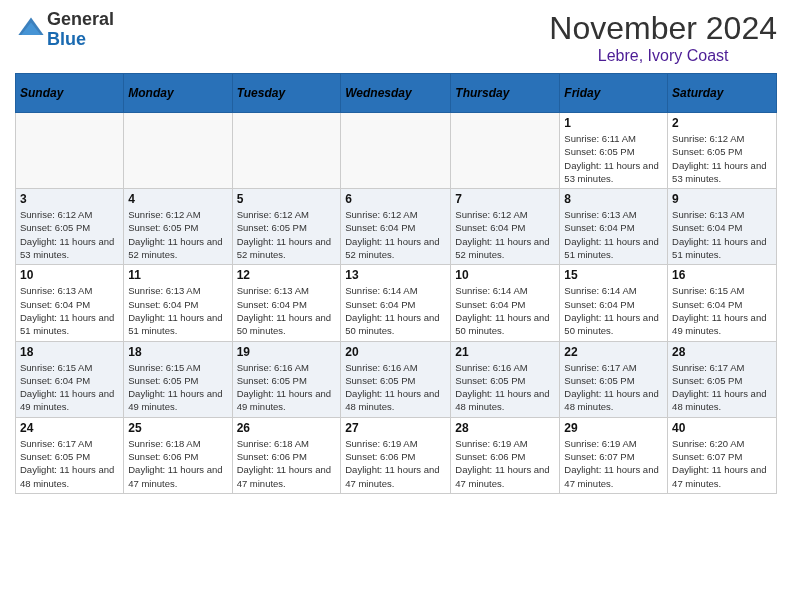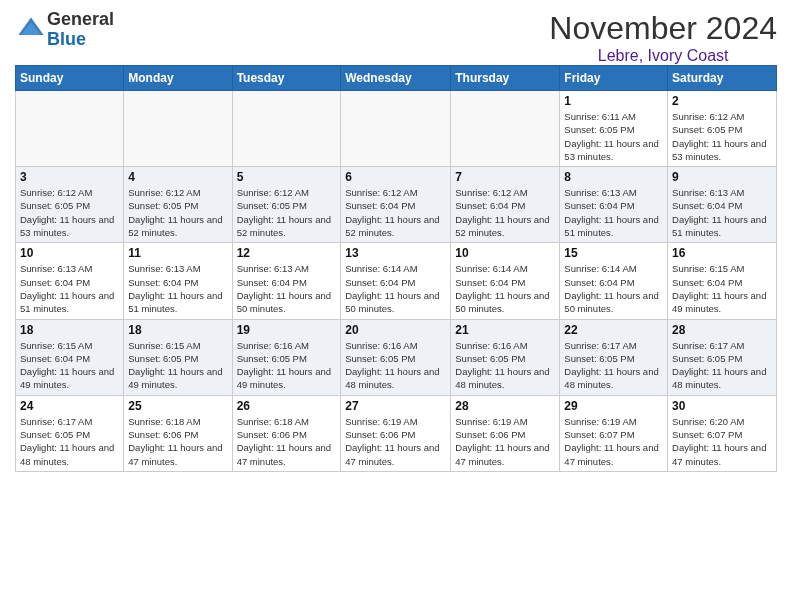"General" .header { margin-bottom: 0 -> 8px }
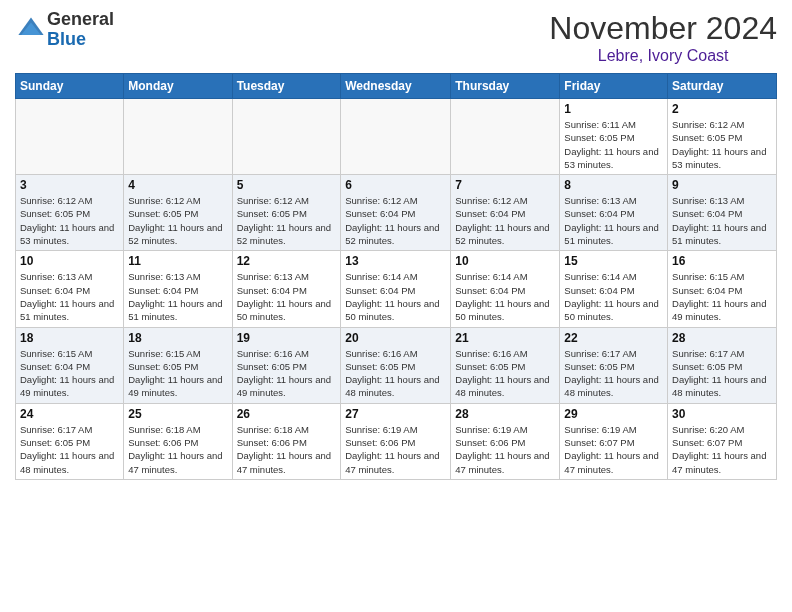"Sunday" .calendar th { color: #ffffff -> #000000; font-style: none -> italic; padding: 5px 4px -> 12px 4px }
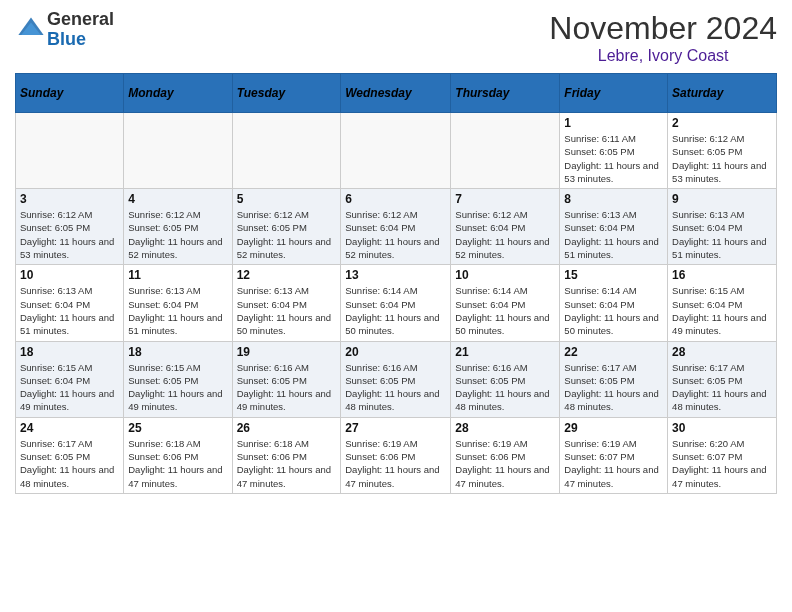"30" div.day-num { text: 30 -> 40 }
